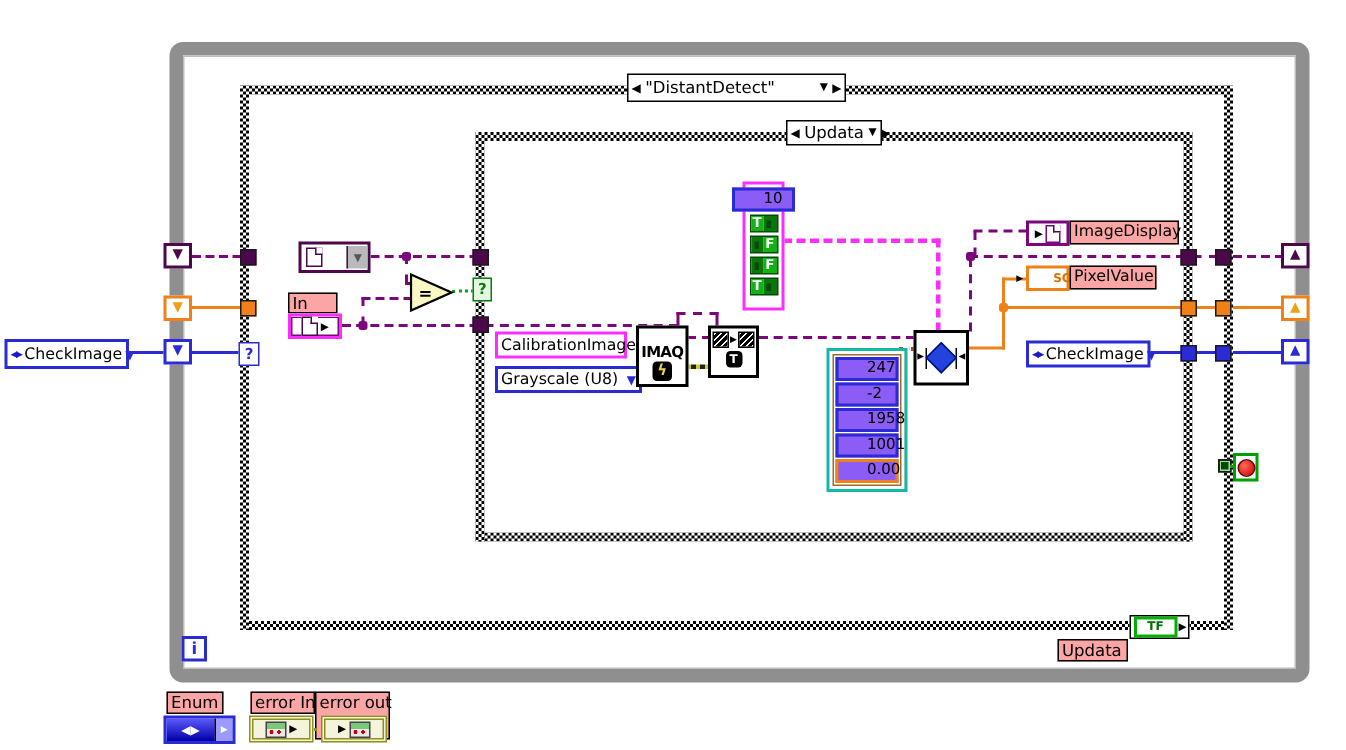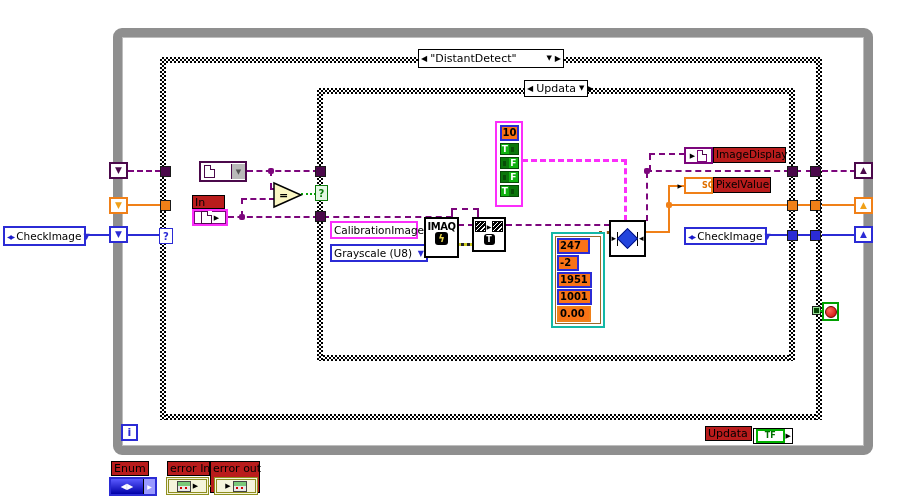"10" .numel { background: #f97316 -> #8b5cf6; font-weight: bold -> none; padding: 0 1px -> 0 19px }
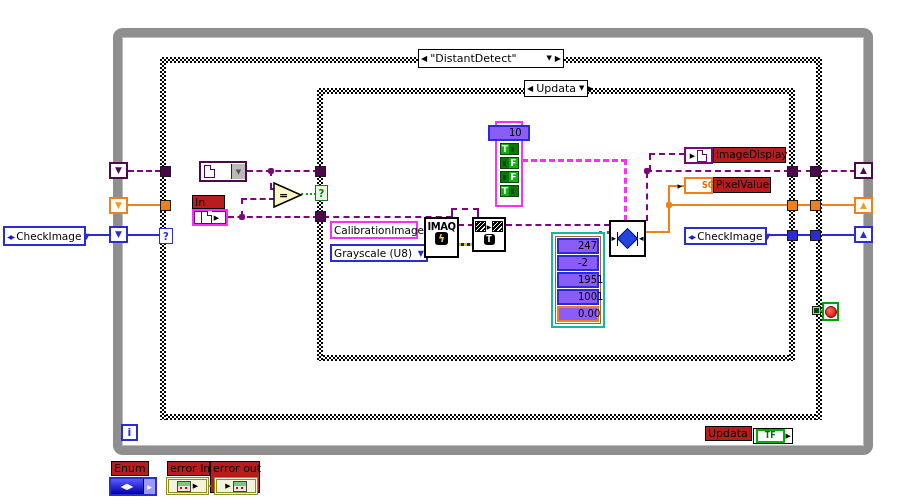"ImageDisplay" .lbl { background: #b91c1c -> #fca5a5 }
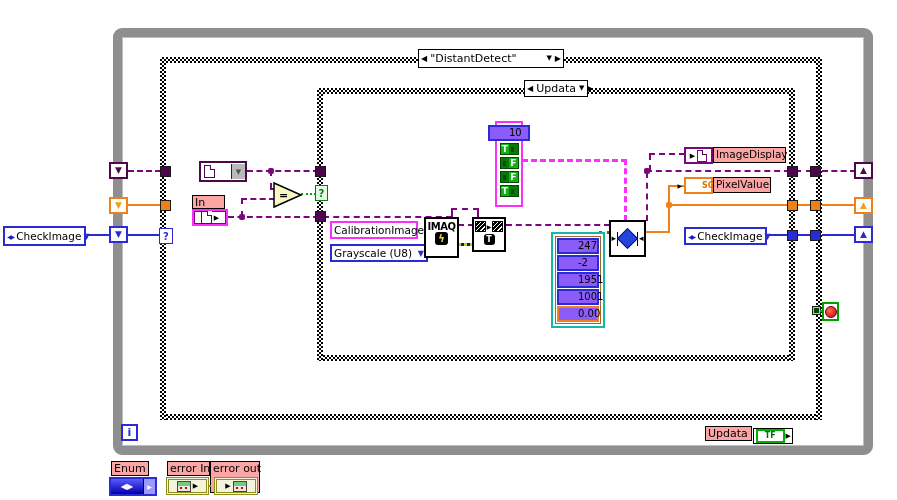"IMAQ" div.node { justify-content: flex-start -> flex-end }
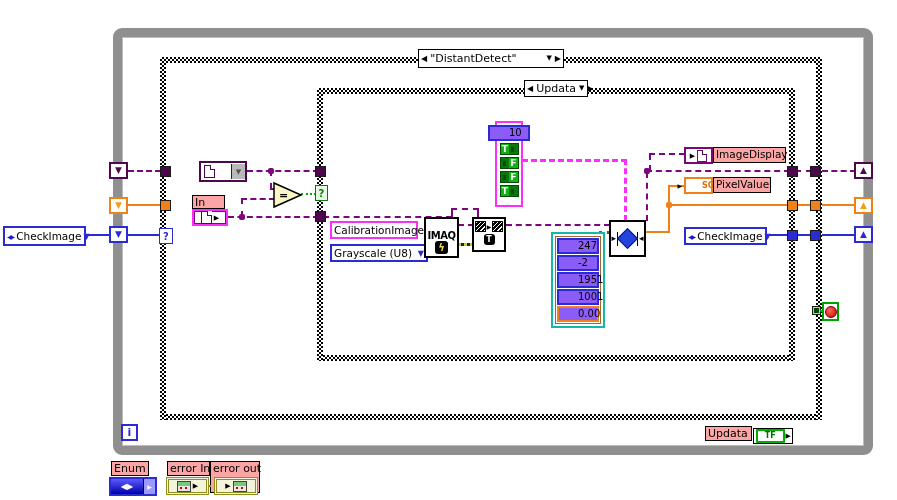"1951" div.numel { text: 1951 -> 1958 }
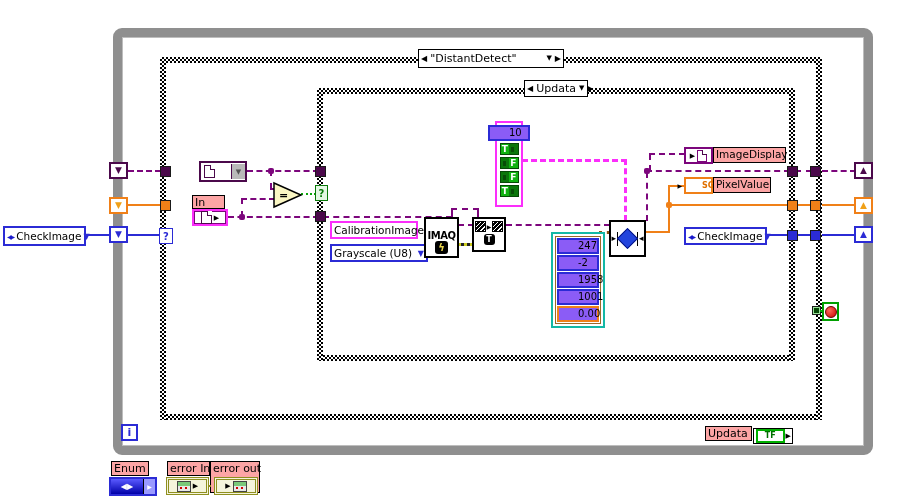"TF" div.box { top: 428px -> 410px }
